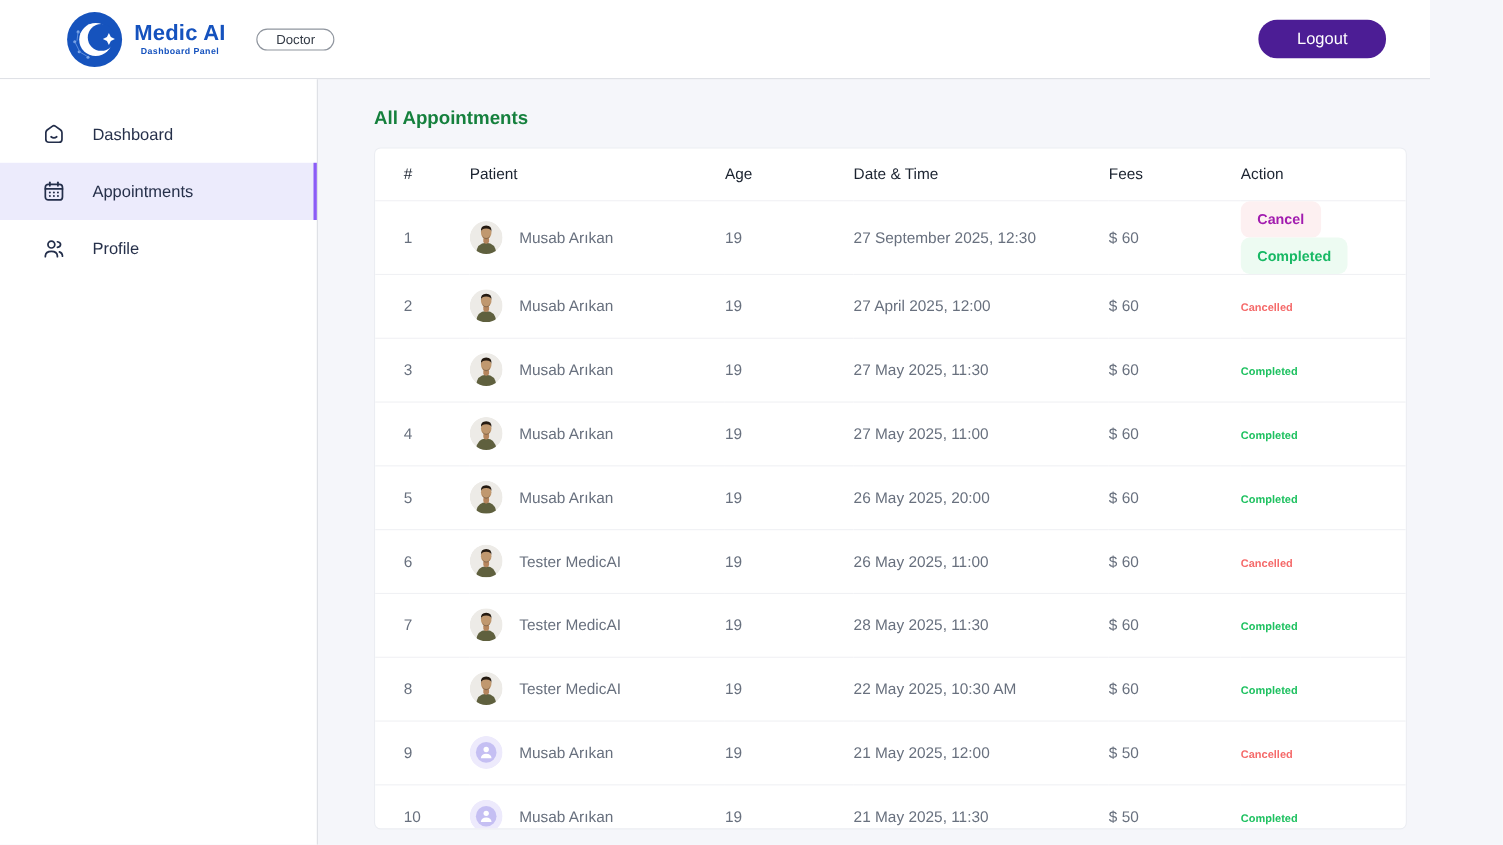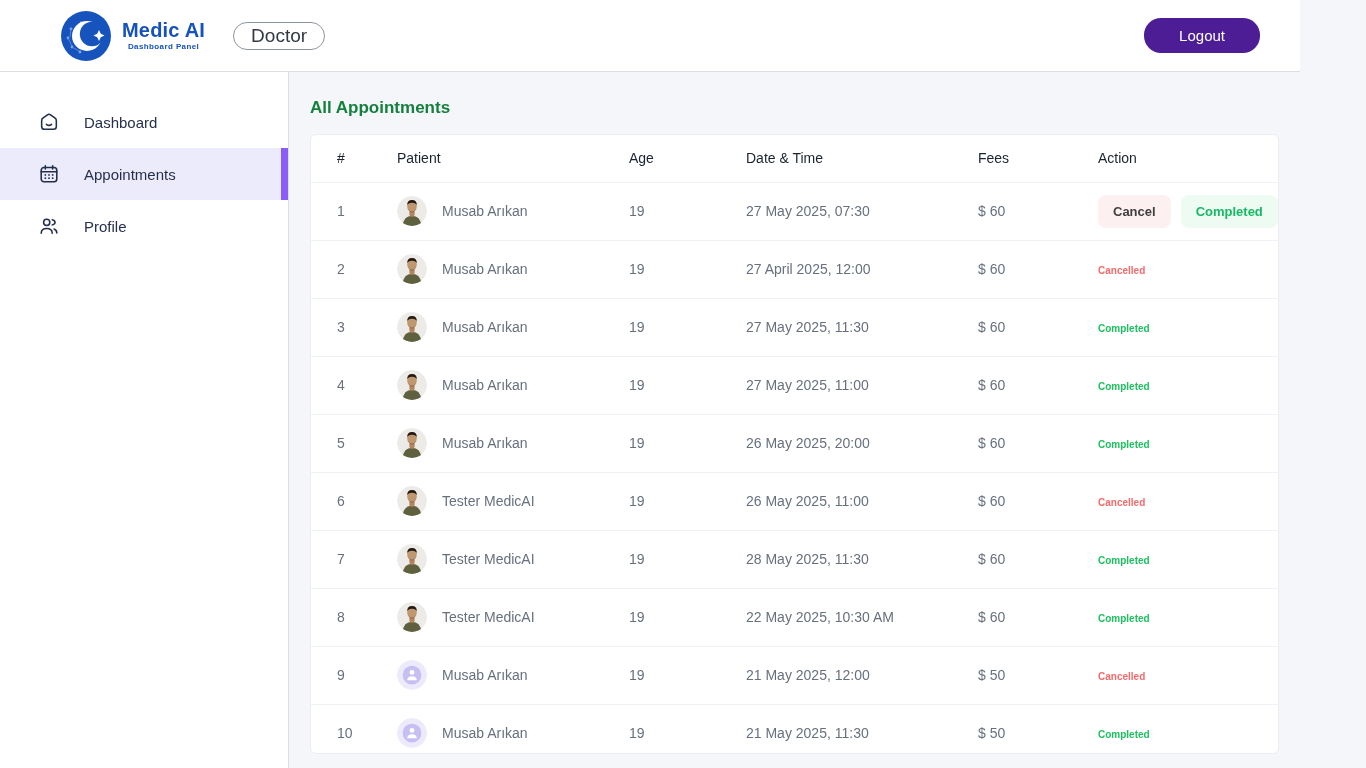"Doctor" .role-badge { font-size: 19px -> 12px }
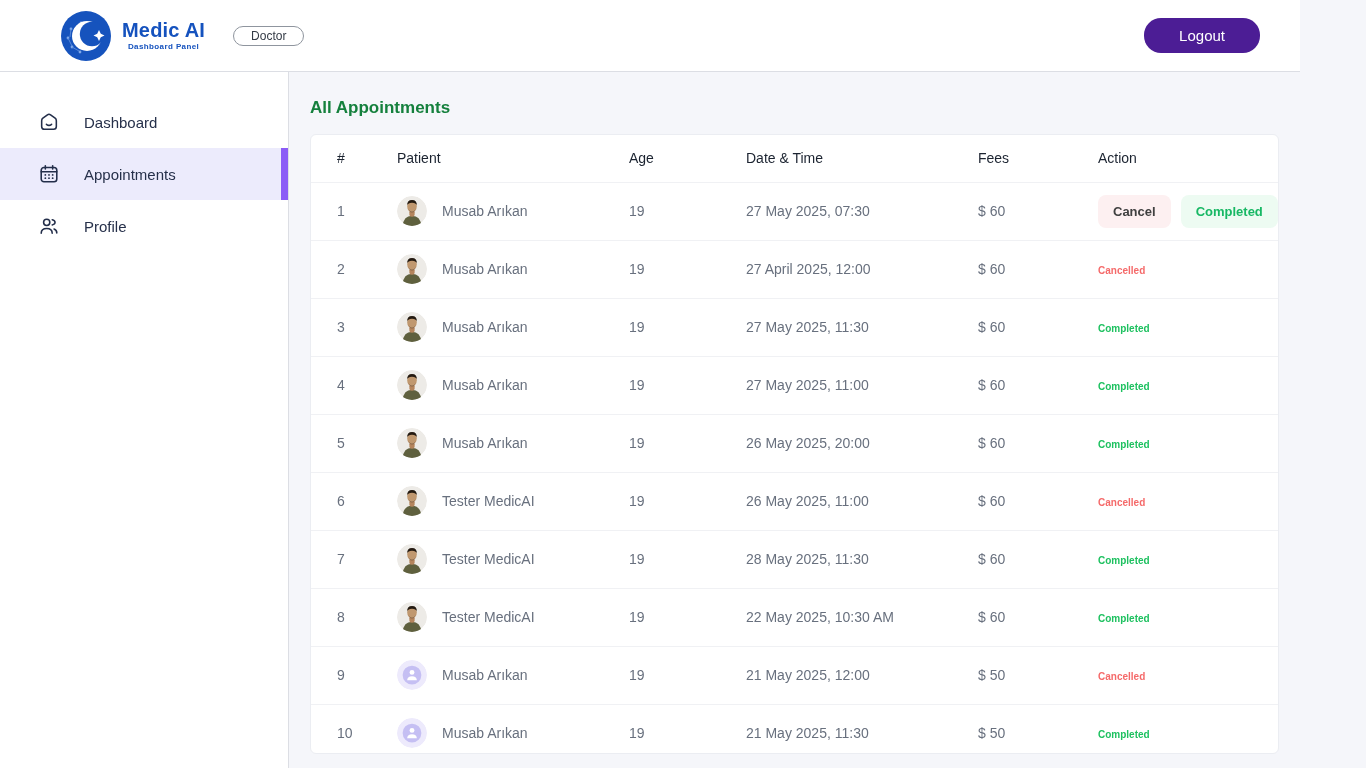"Dashboard" .body-row { gap: none -> 30px }
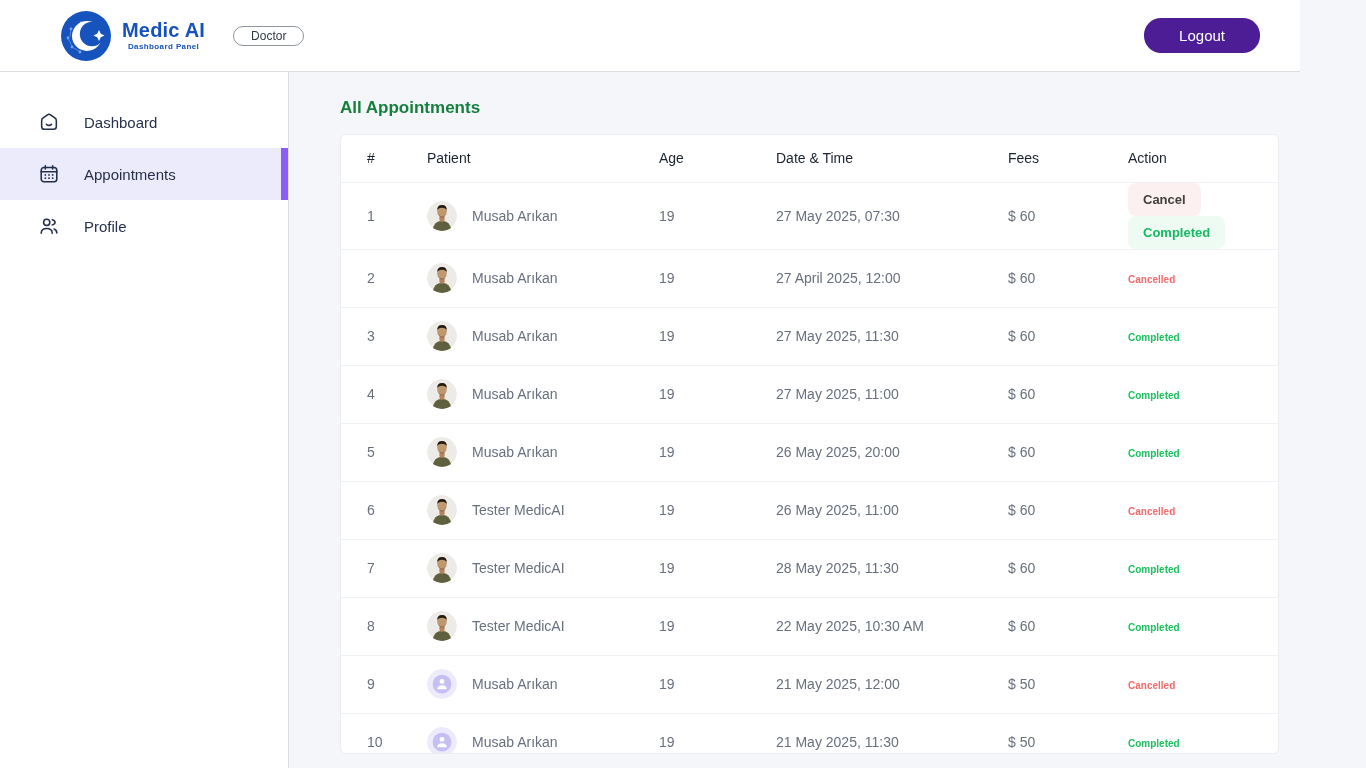"Appointments" .nav-item.active { border-right: 7px solid #8b5cf6 -> 3px solid #8b5cf6 }
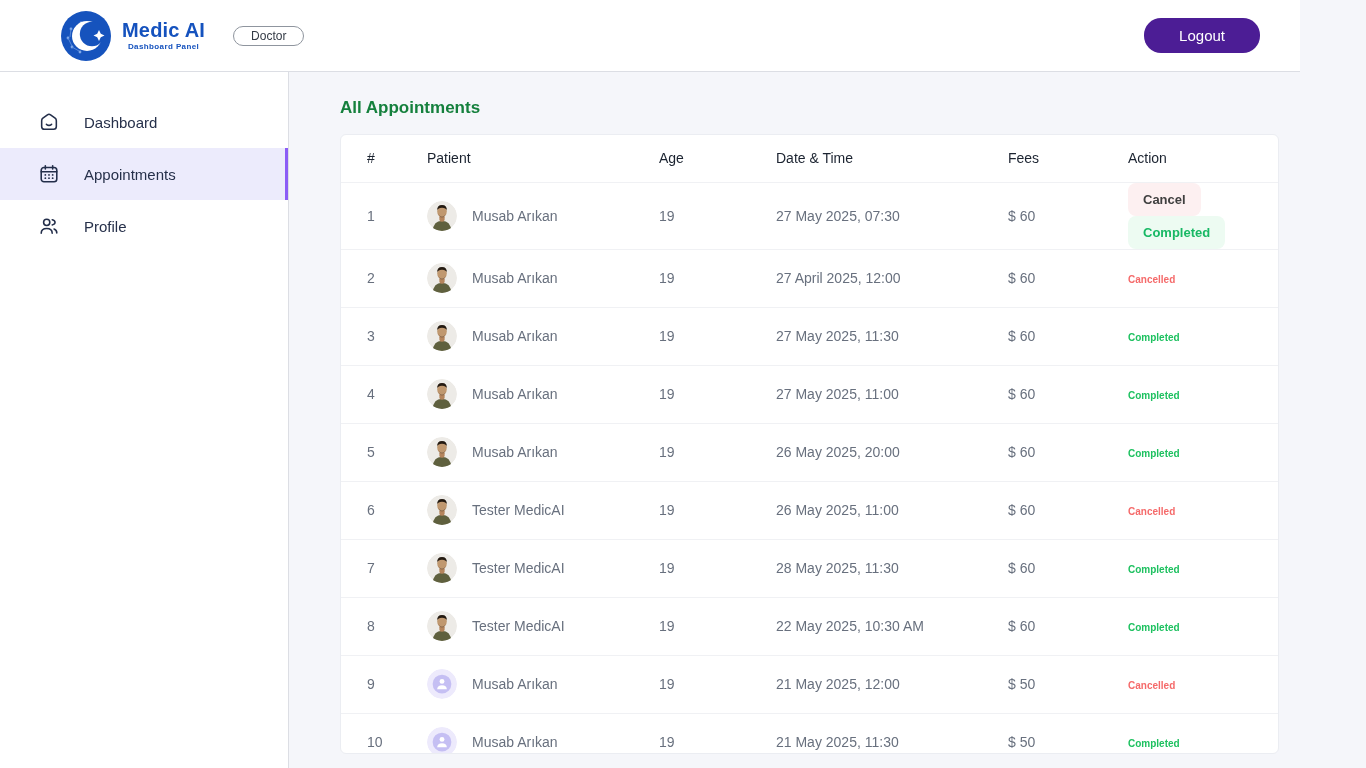"Cancel" .action-btn.cancel { color: #404040 -> #a21caf }
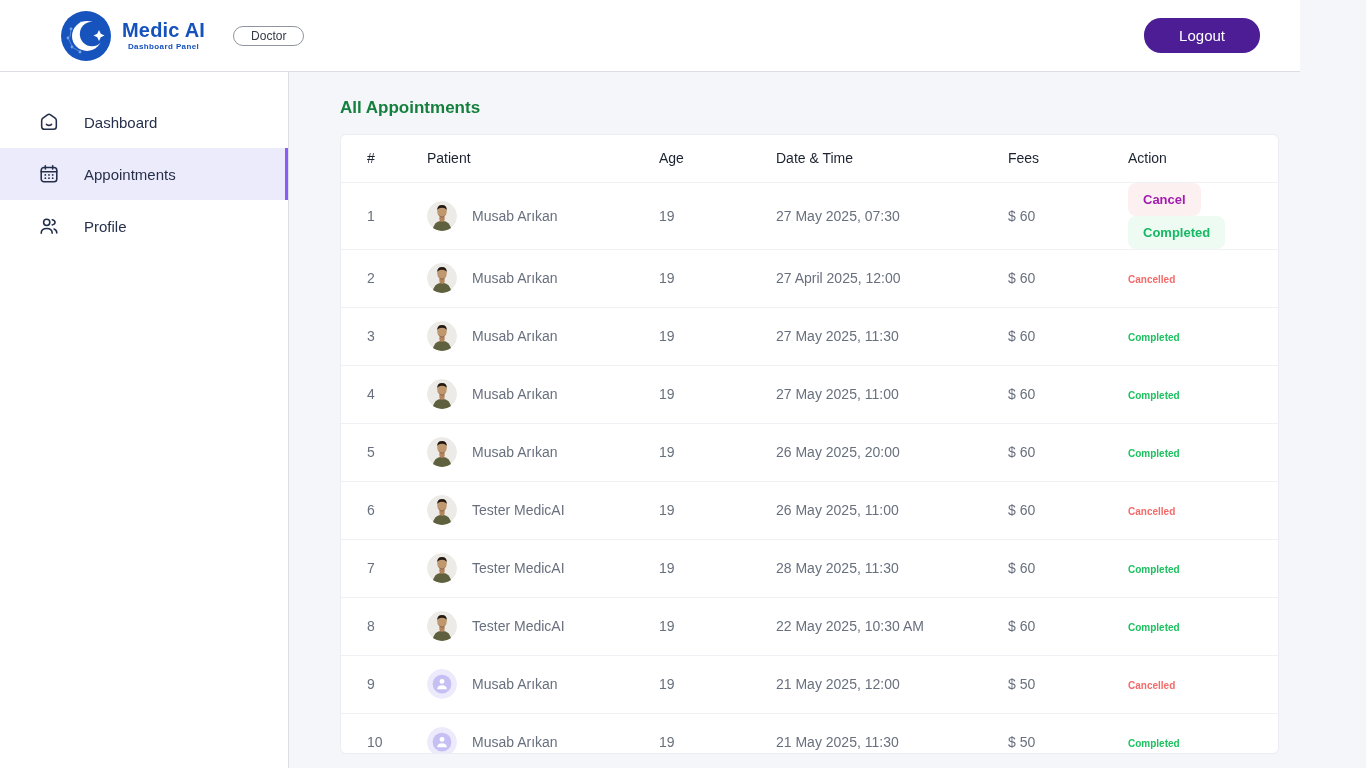"27 May 2025, 07:30" td { text: May 2025, 07:30 -> September 2025, 12:30 }
